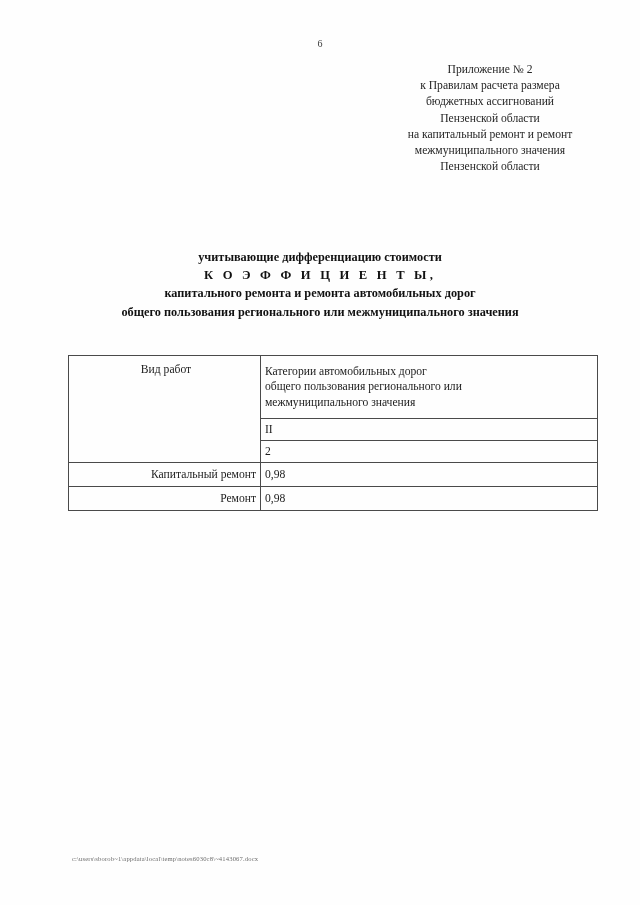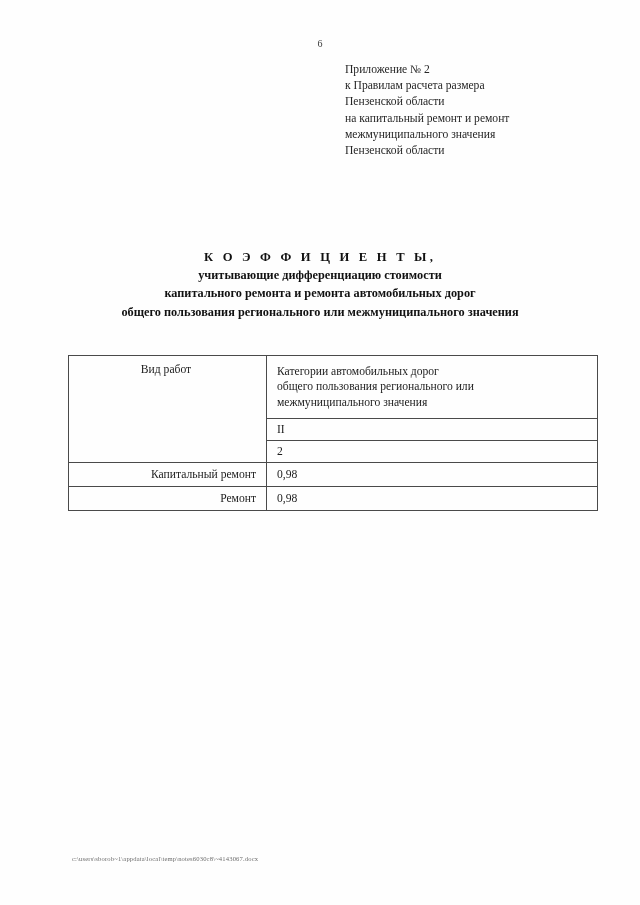"Приложение № 2" .header-block { text-align: left -> center }
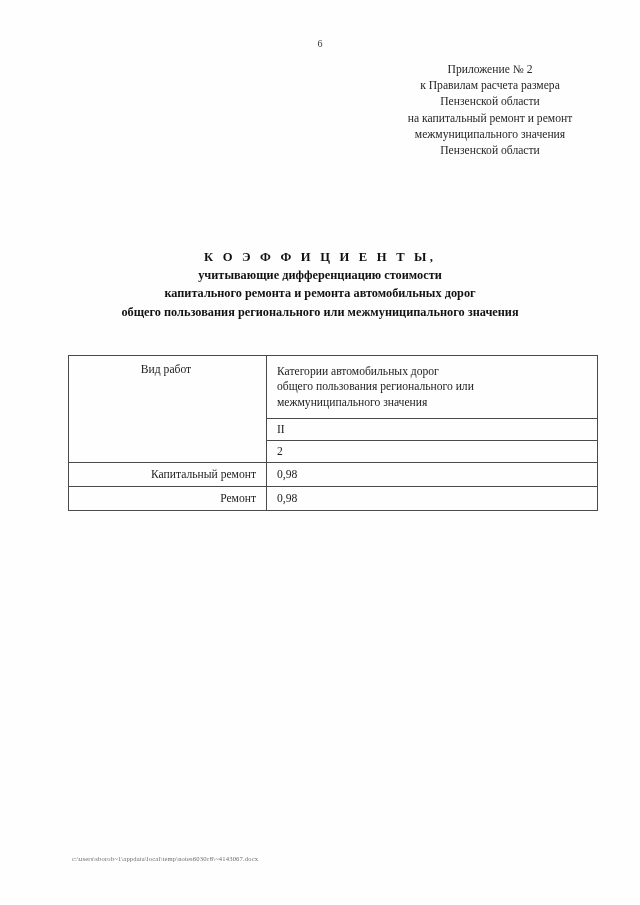"бюджетных ассигнований" span.hline { html: none -> <span>бюджетных ассигнований</span> }
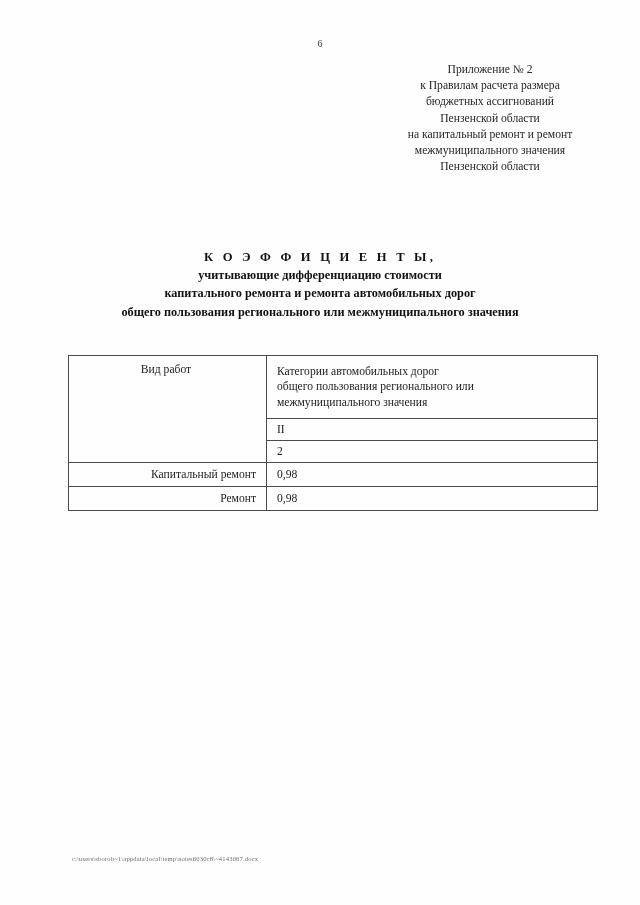"К О Э Ф Ф" span.tline { order: before "учитывающие дифференциацию стоимости" -> after "учитывающие дифференциацию стоимости" }
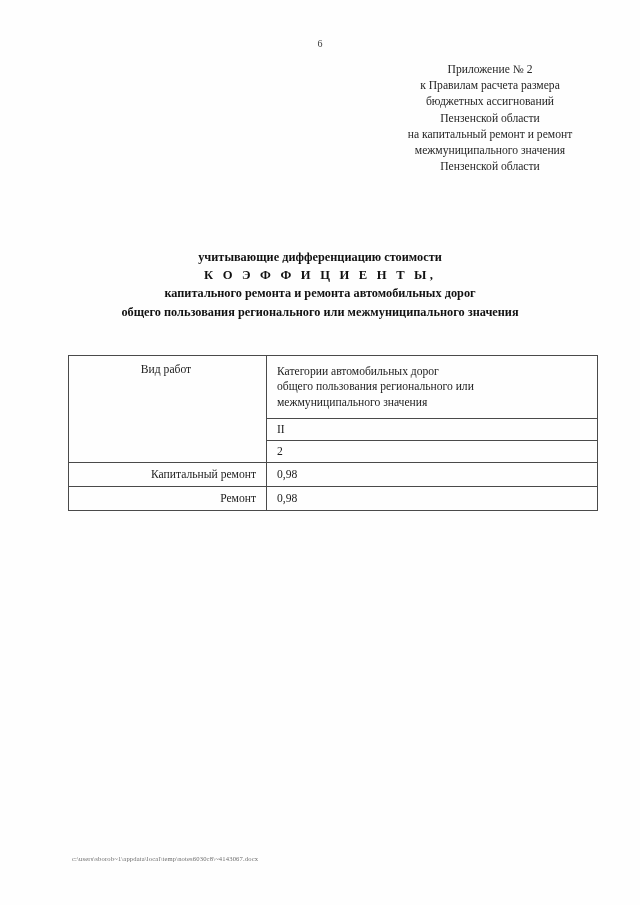"Вид работ" .coef-table td { padding: 2px 10px -> 2px 4px }
